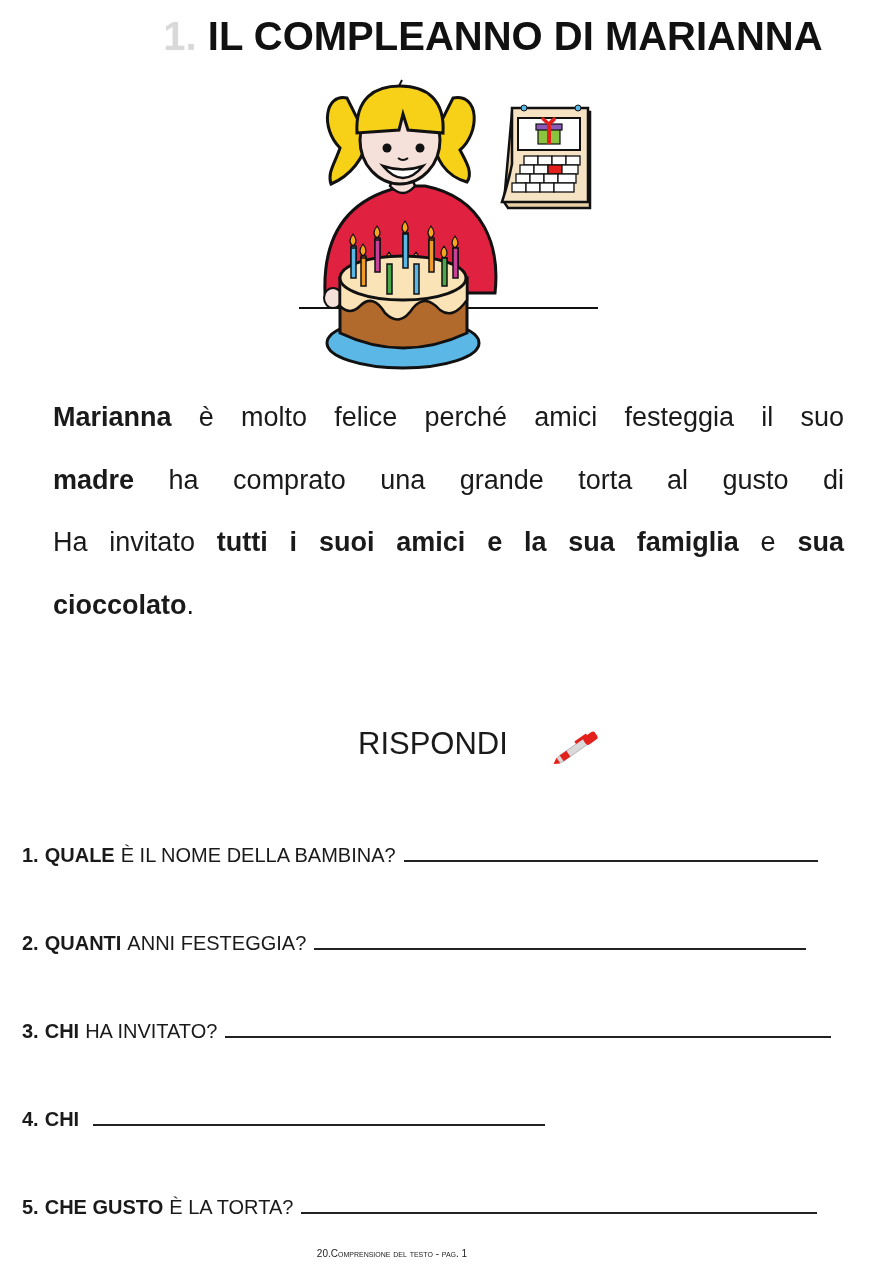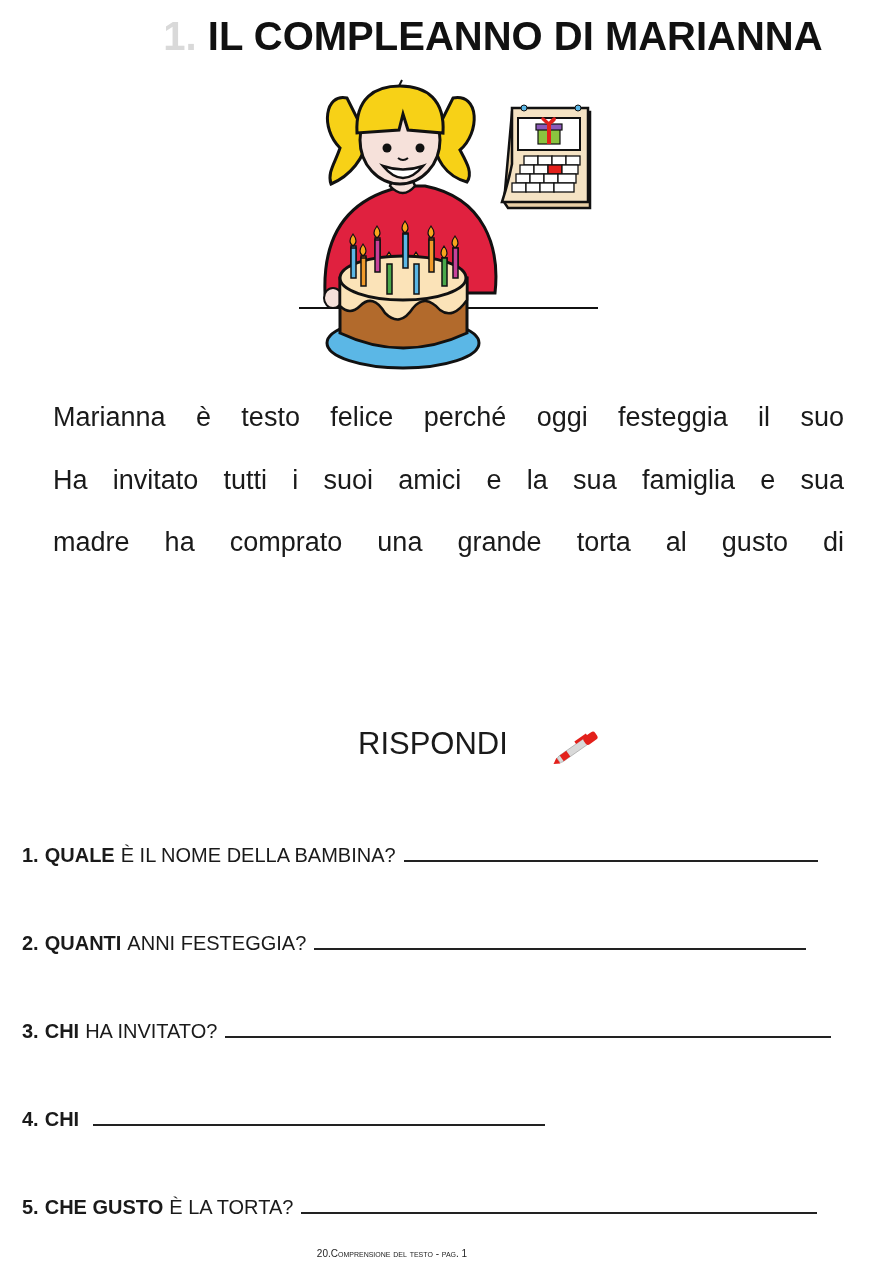"Marianna" .story b { font-weight: normal -> bold }
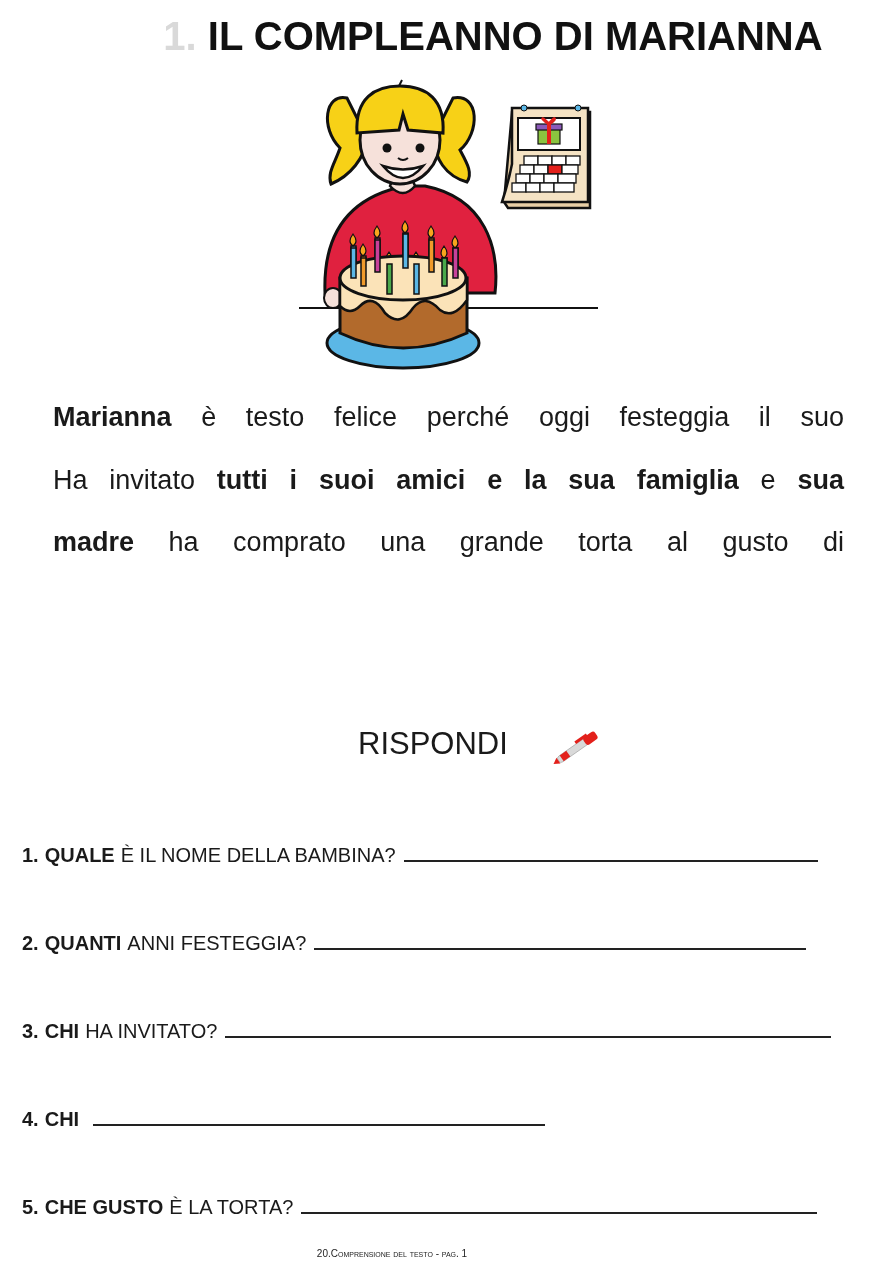"è testo felice perché oggi" span { text: testo felice perché oggi -> molto felice perché amici }
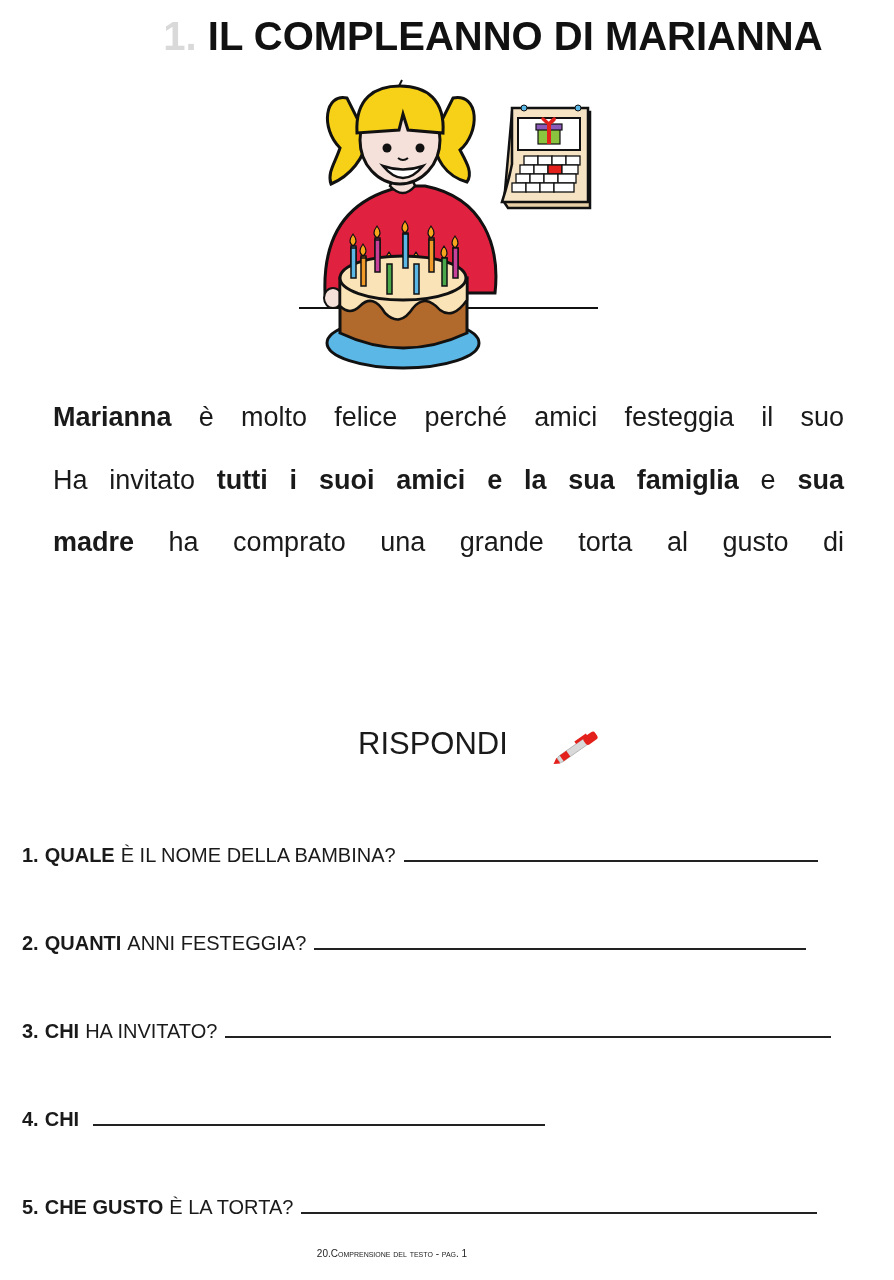"Ha invitato tutti i suoi" p.line-just { order: before "madre ha comprato una grande" -> after "madre ha comprato una grande" }
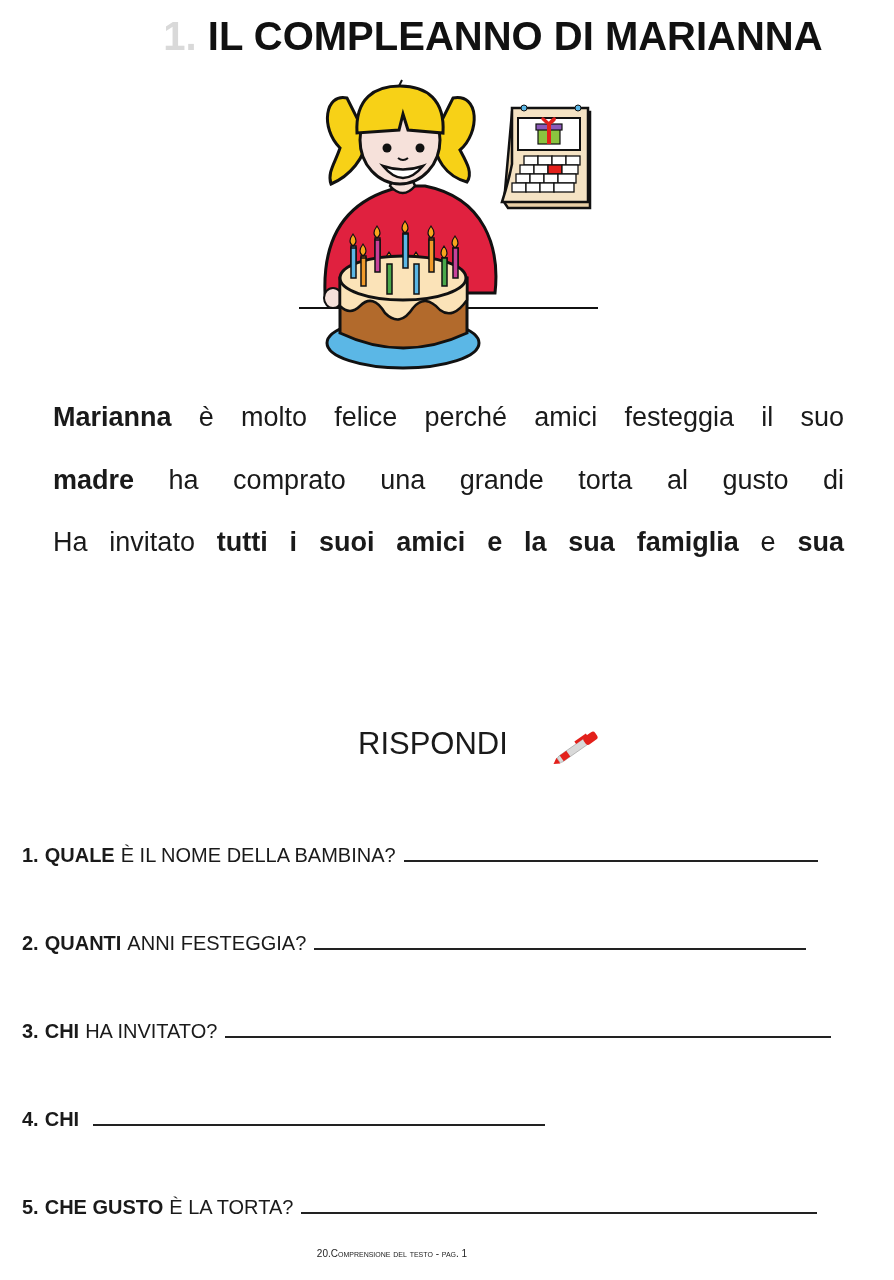"cioccolato." p { html: none -> <p><b>cioccolato</b><span>.</span></p> }
